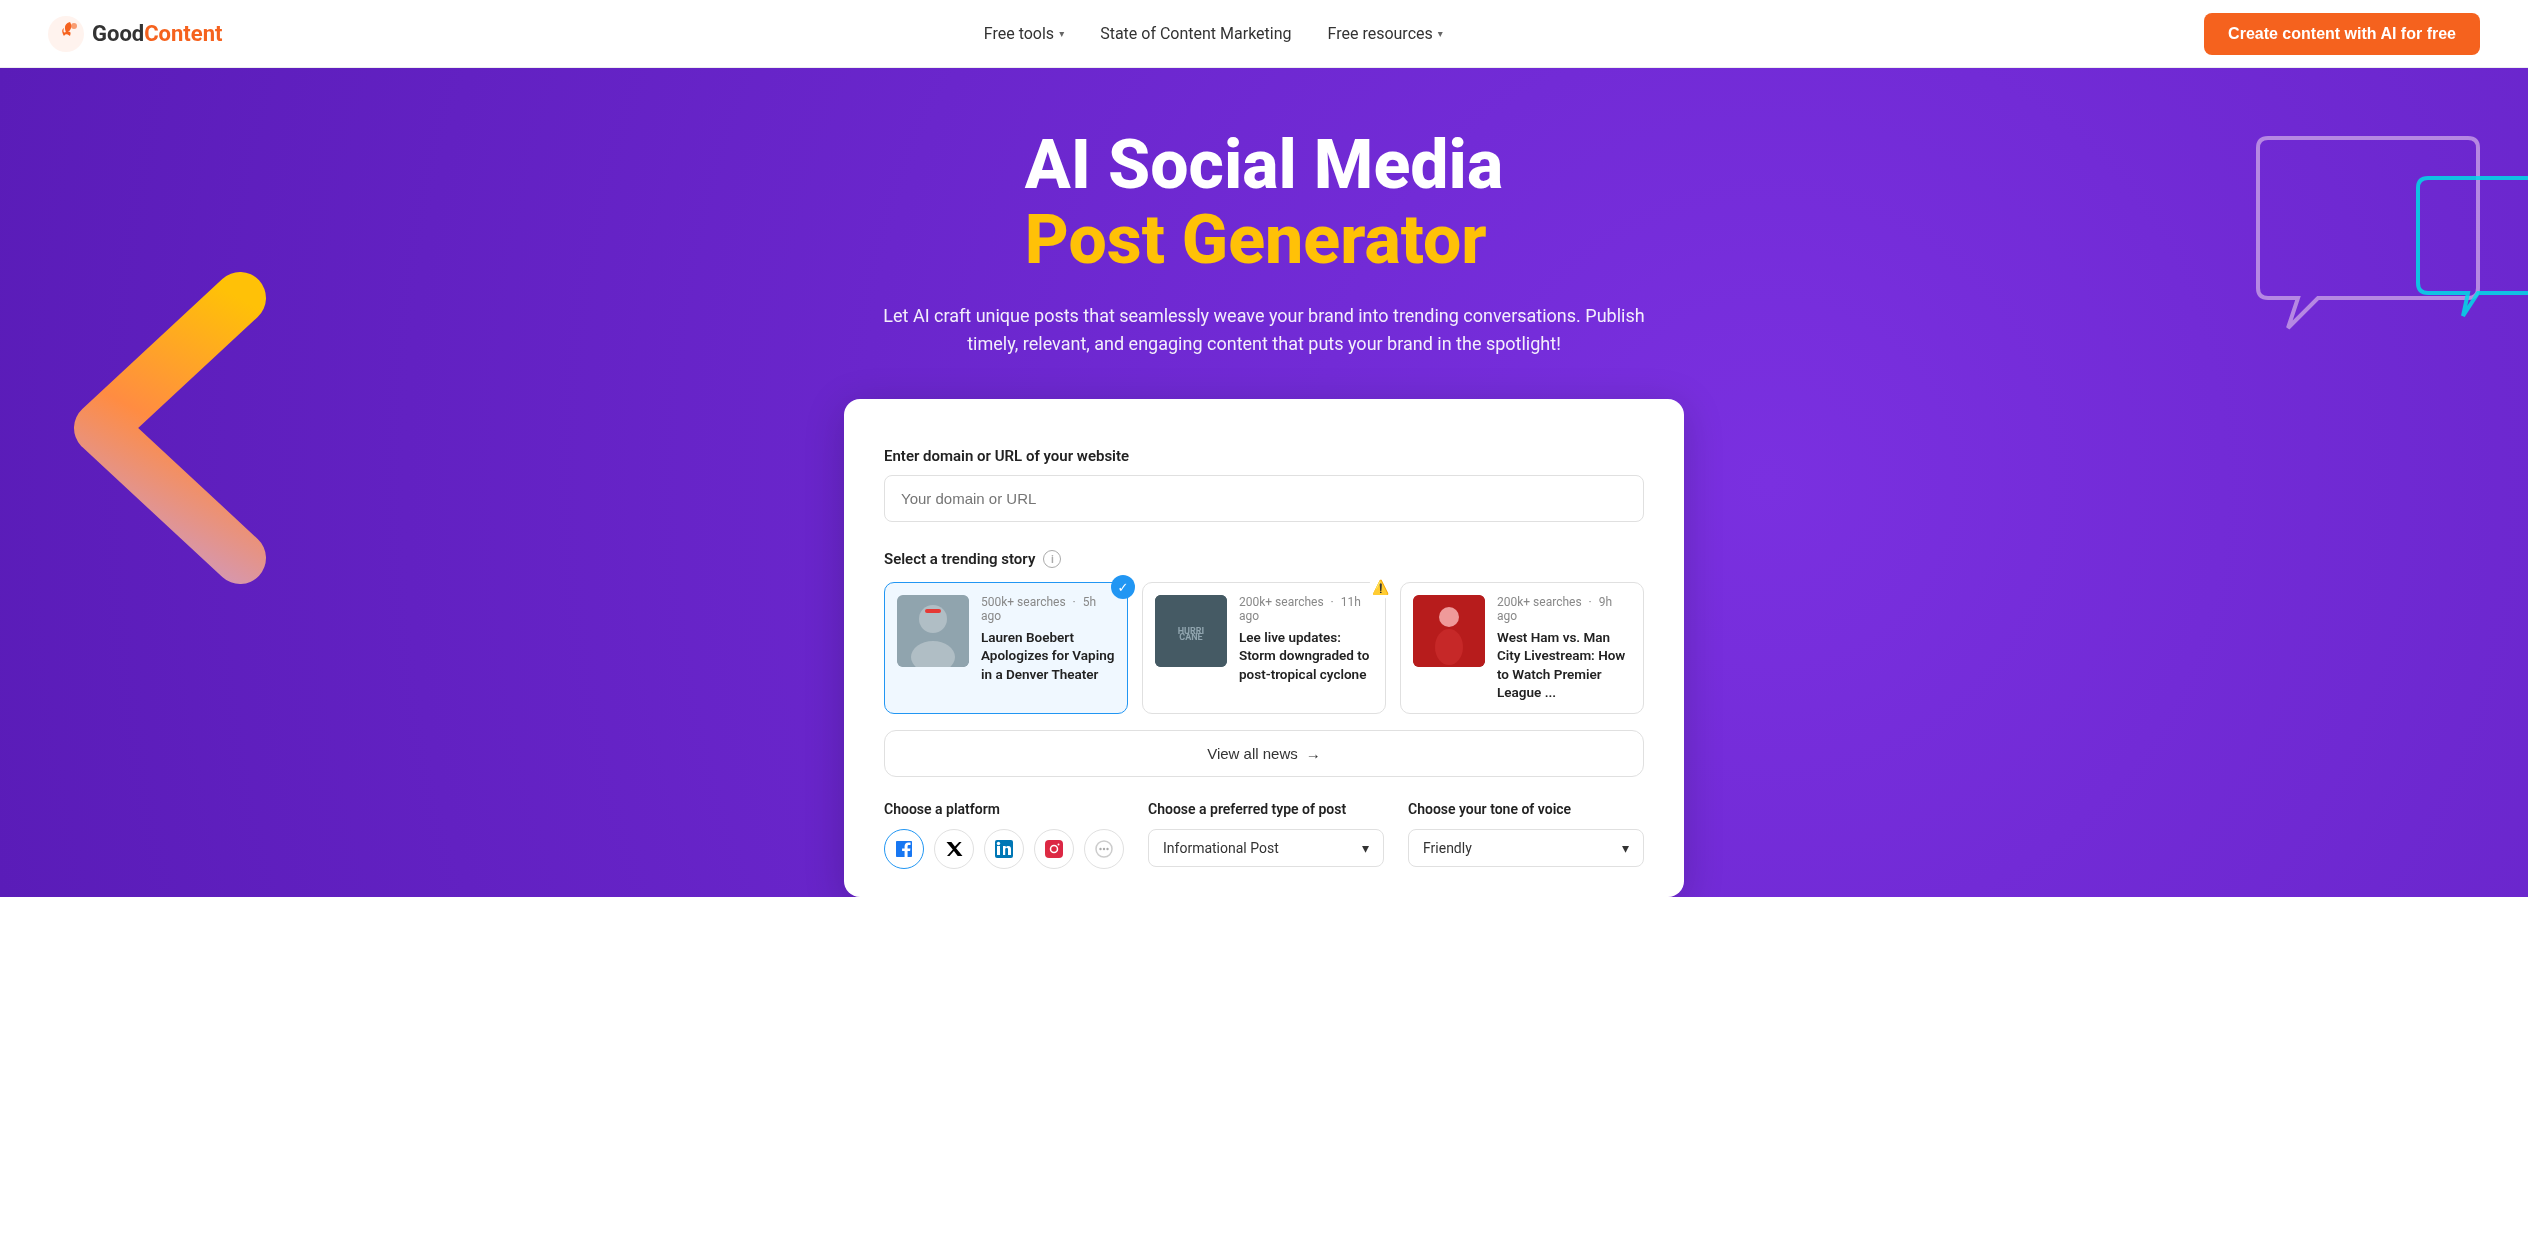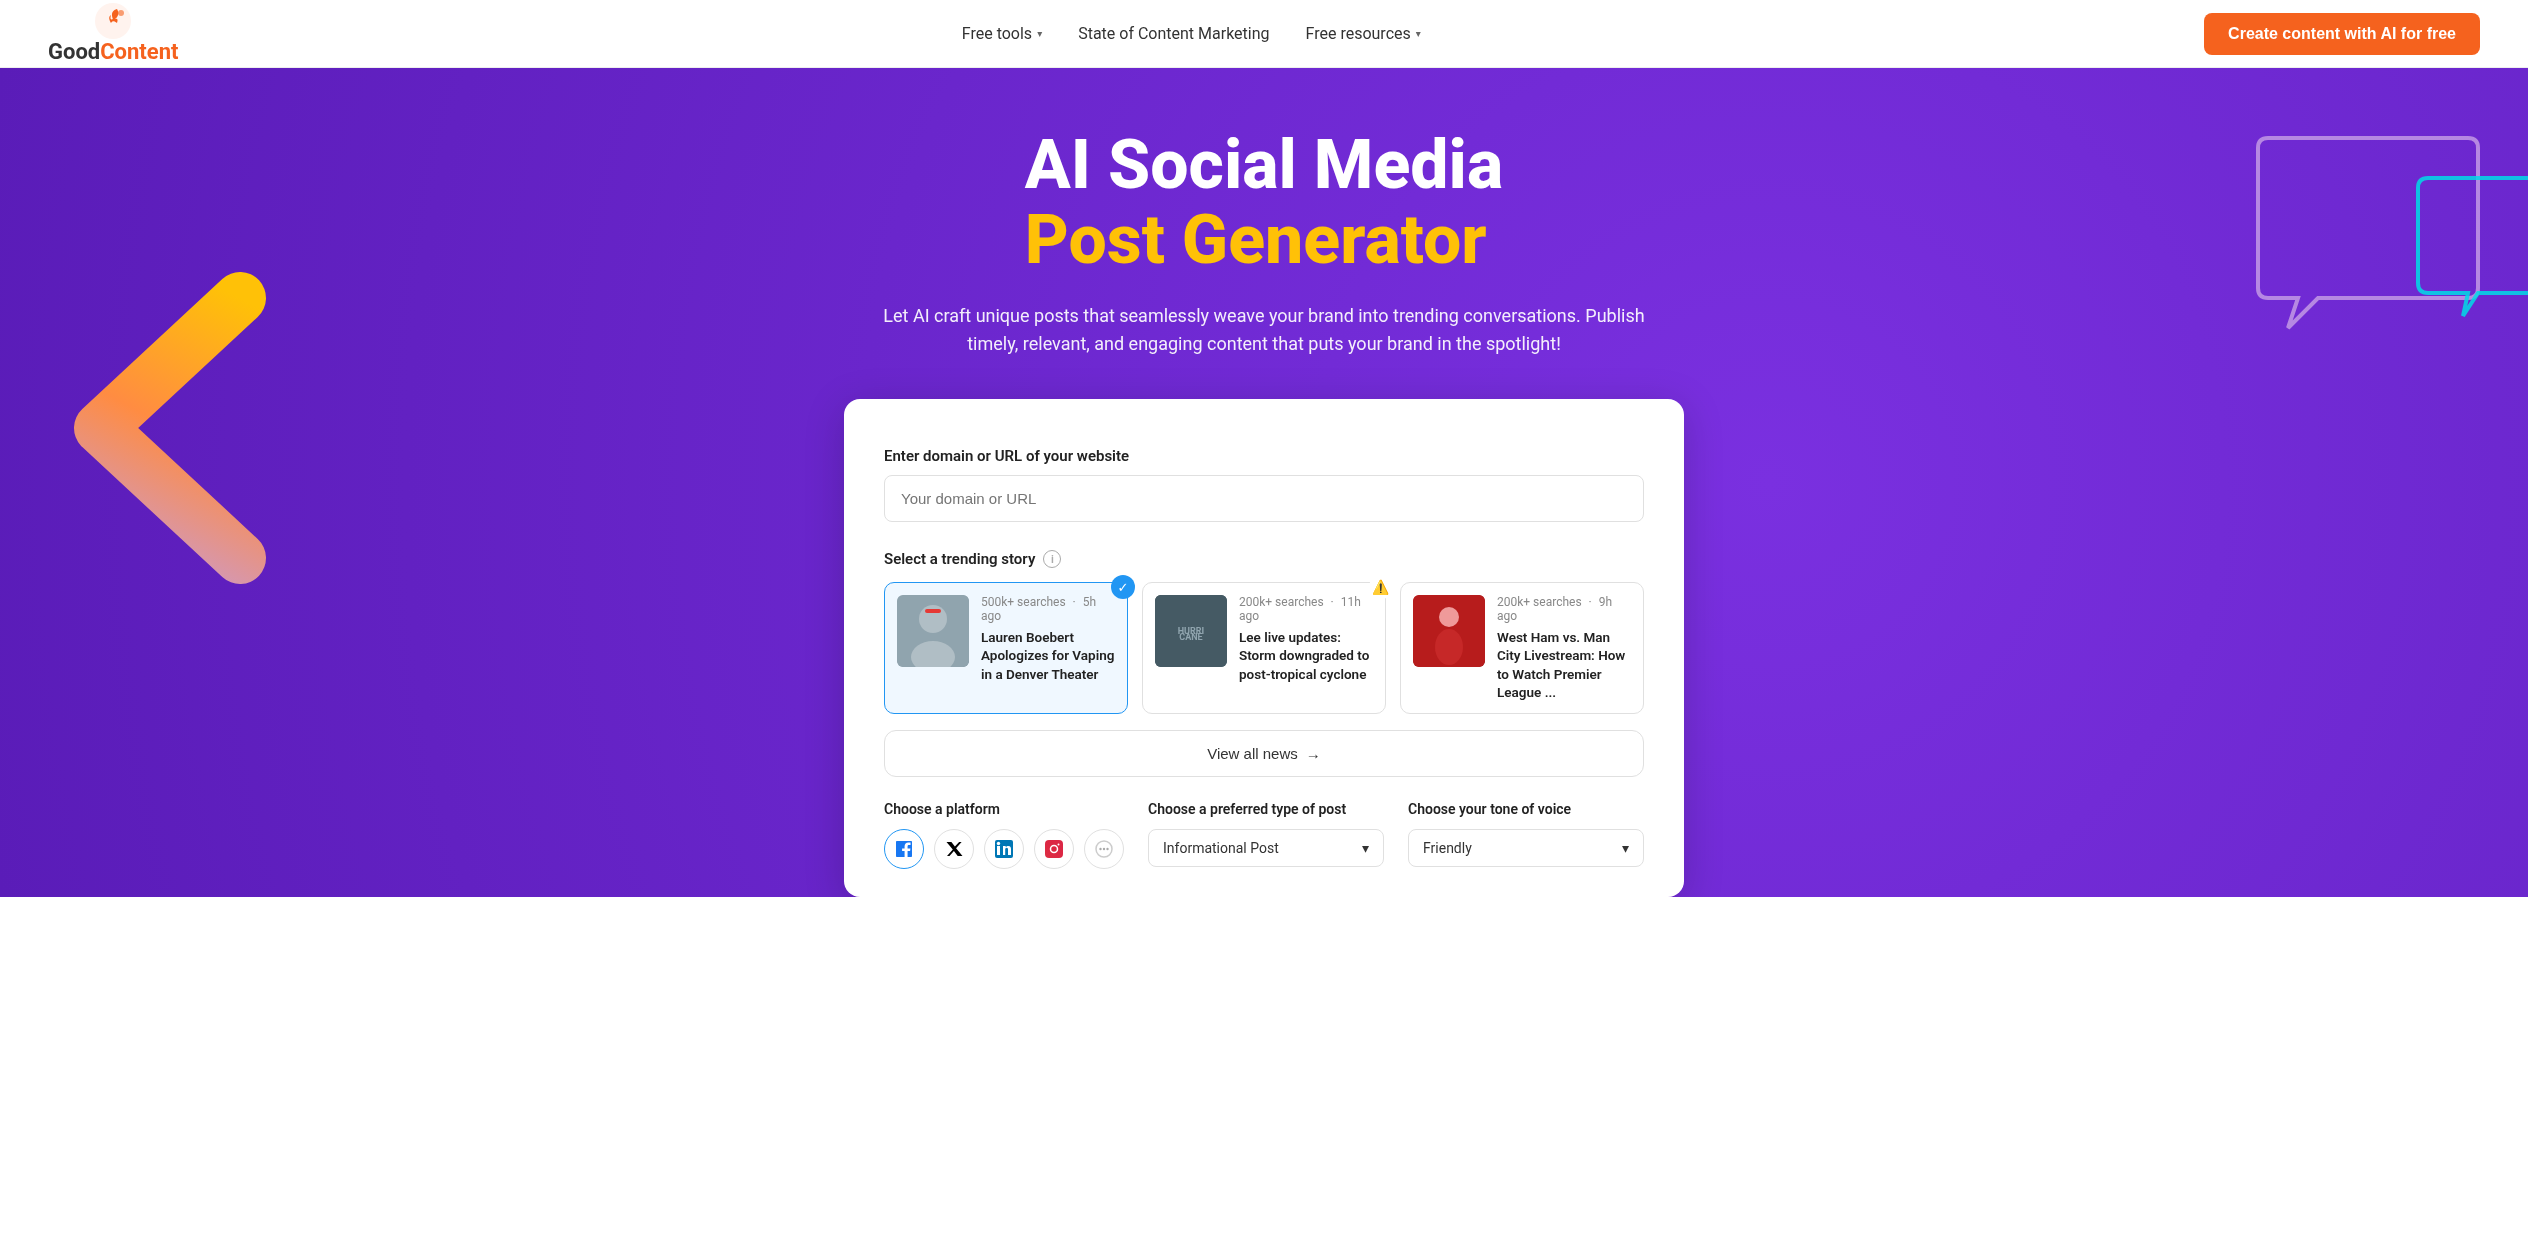"GoodContent" .logo { flex-direction: column -> none; gap: 0 -> 8px }
